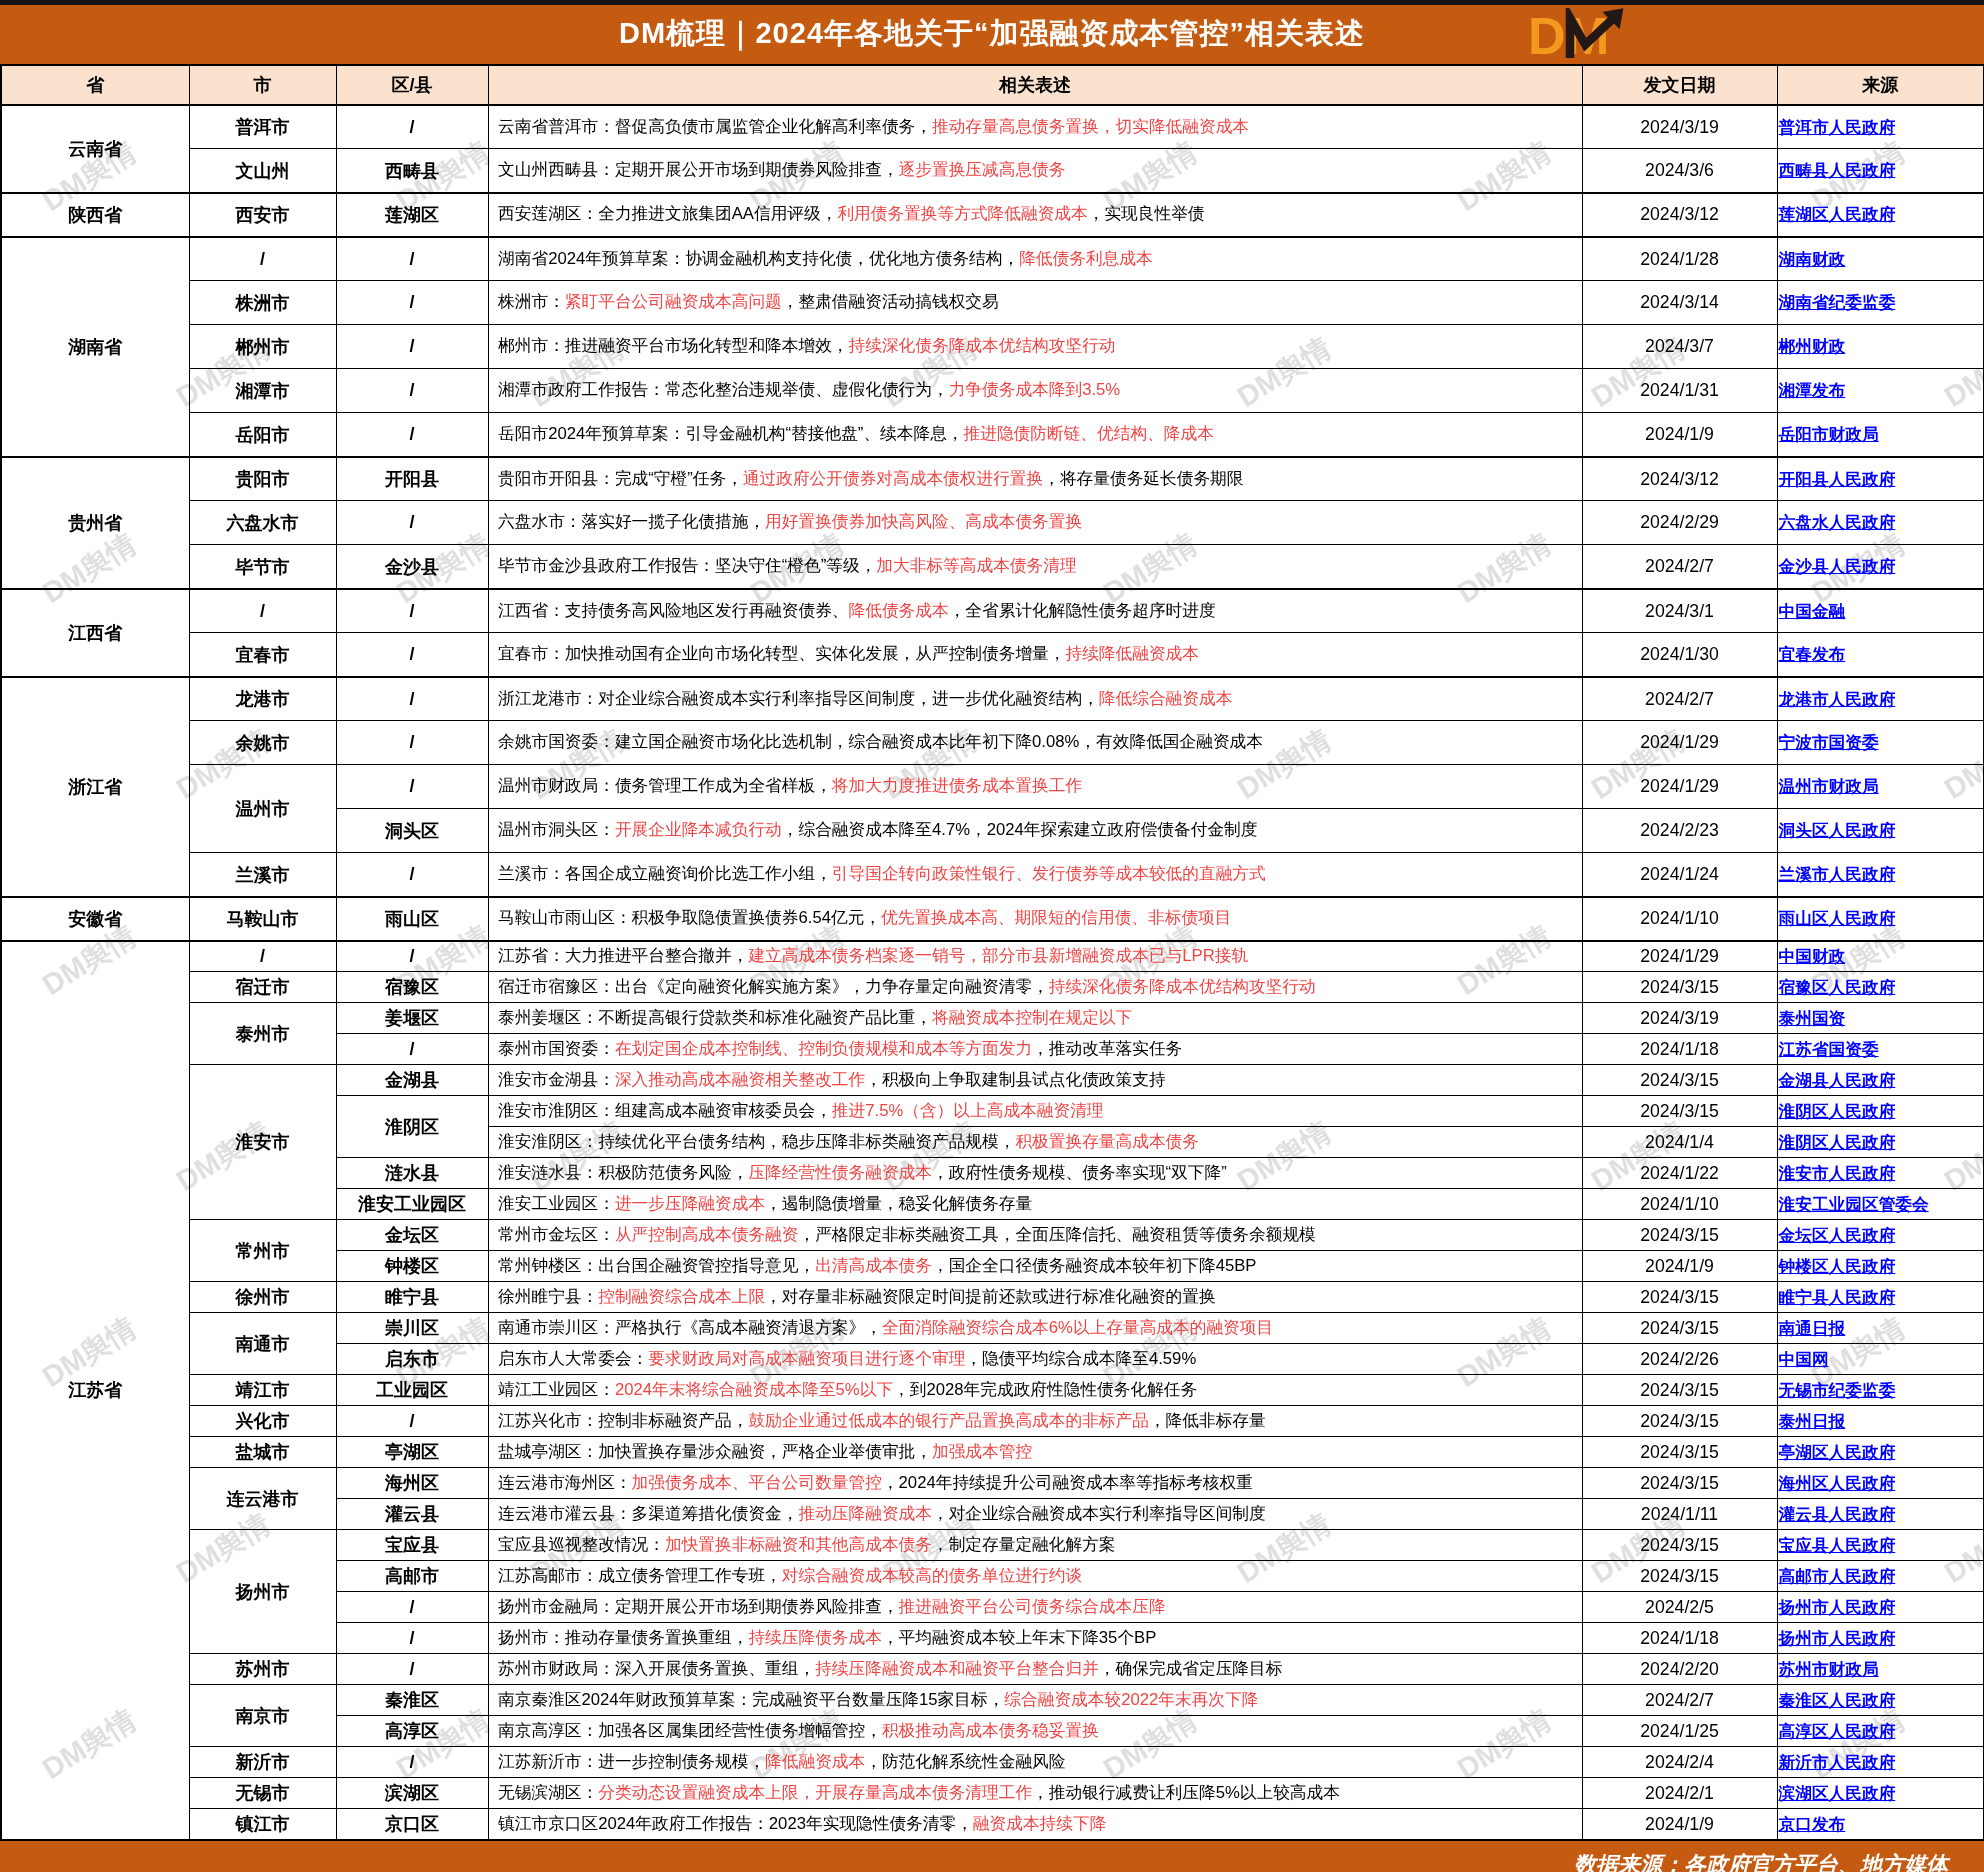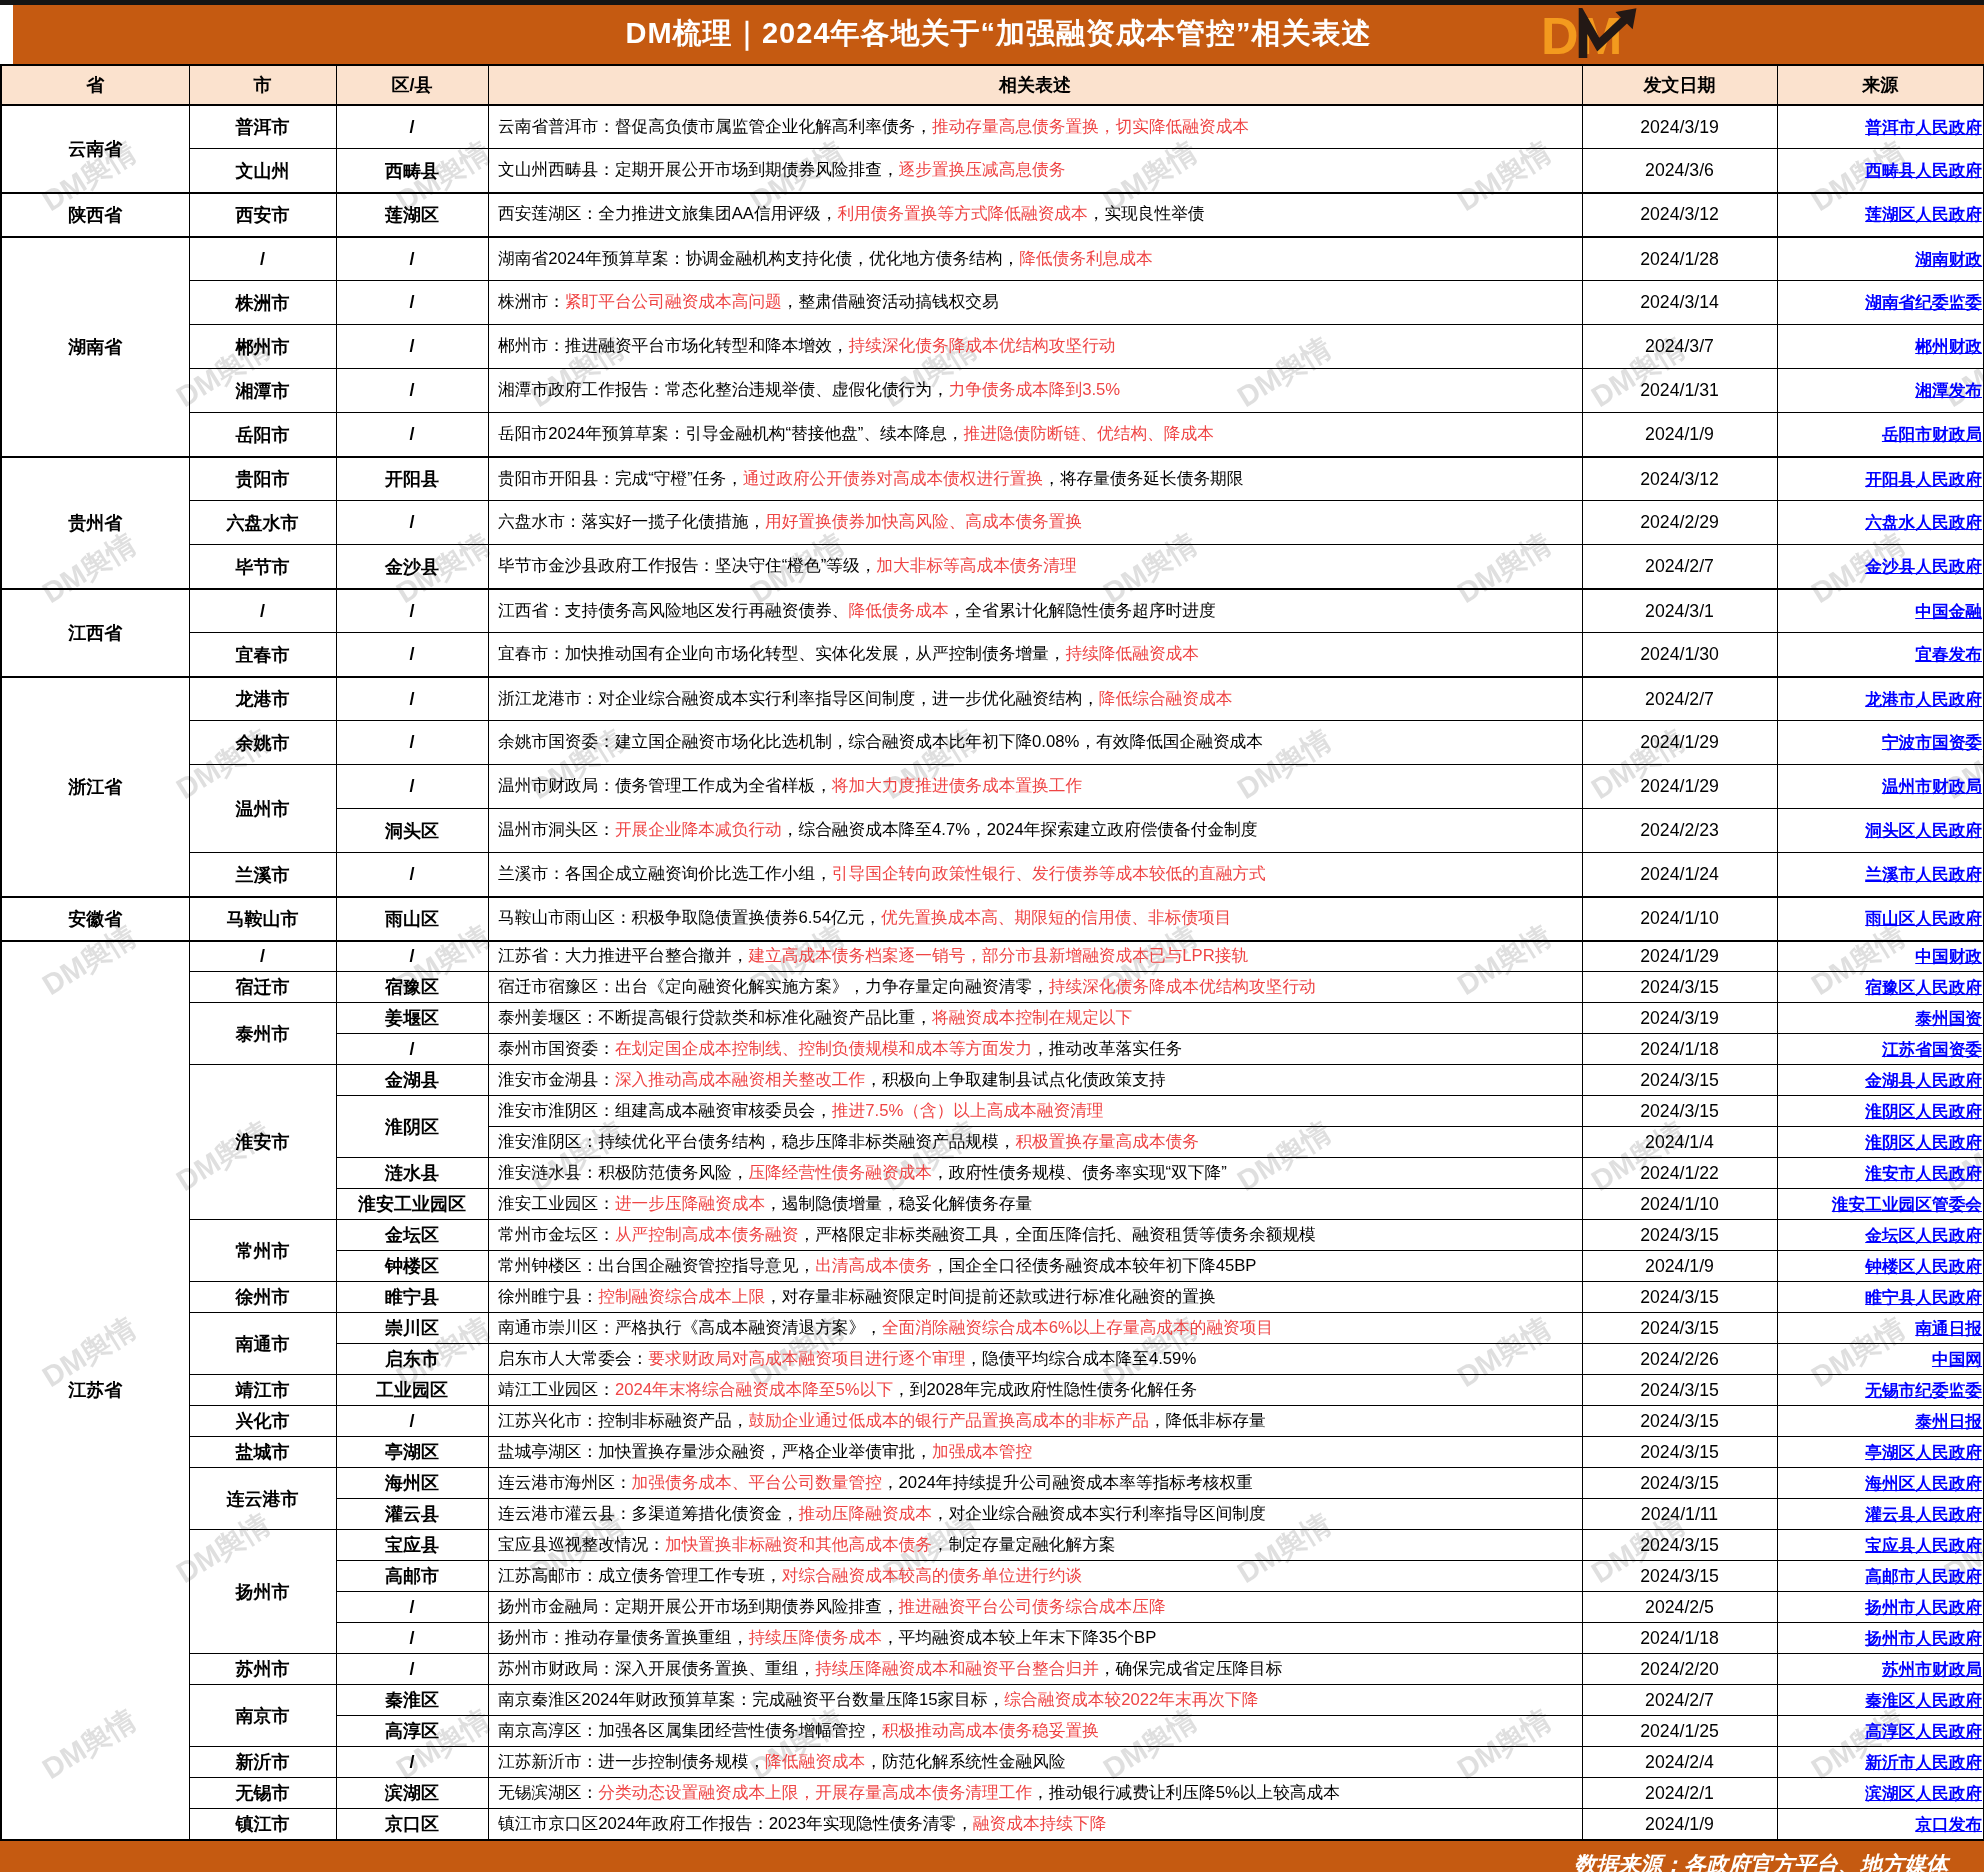"DM梳理｜2024年各地关于“加强融资成本管控”相关表述" .banner { margin-left: 13px -> none }
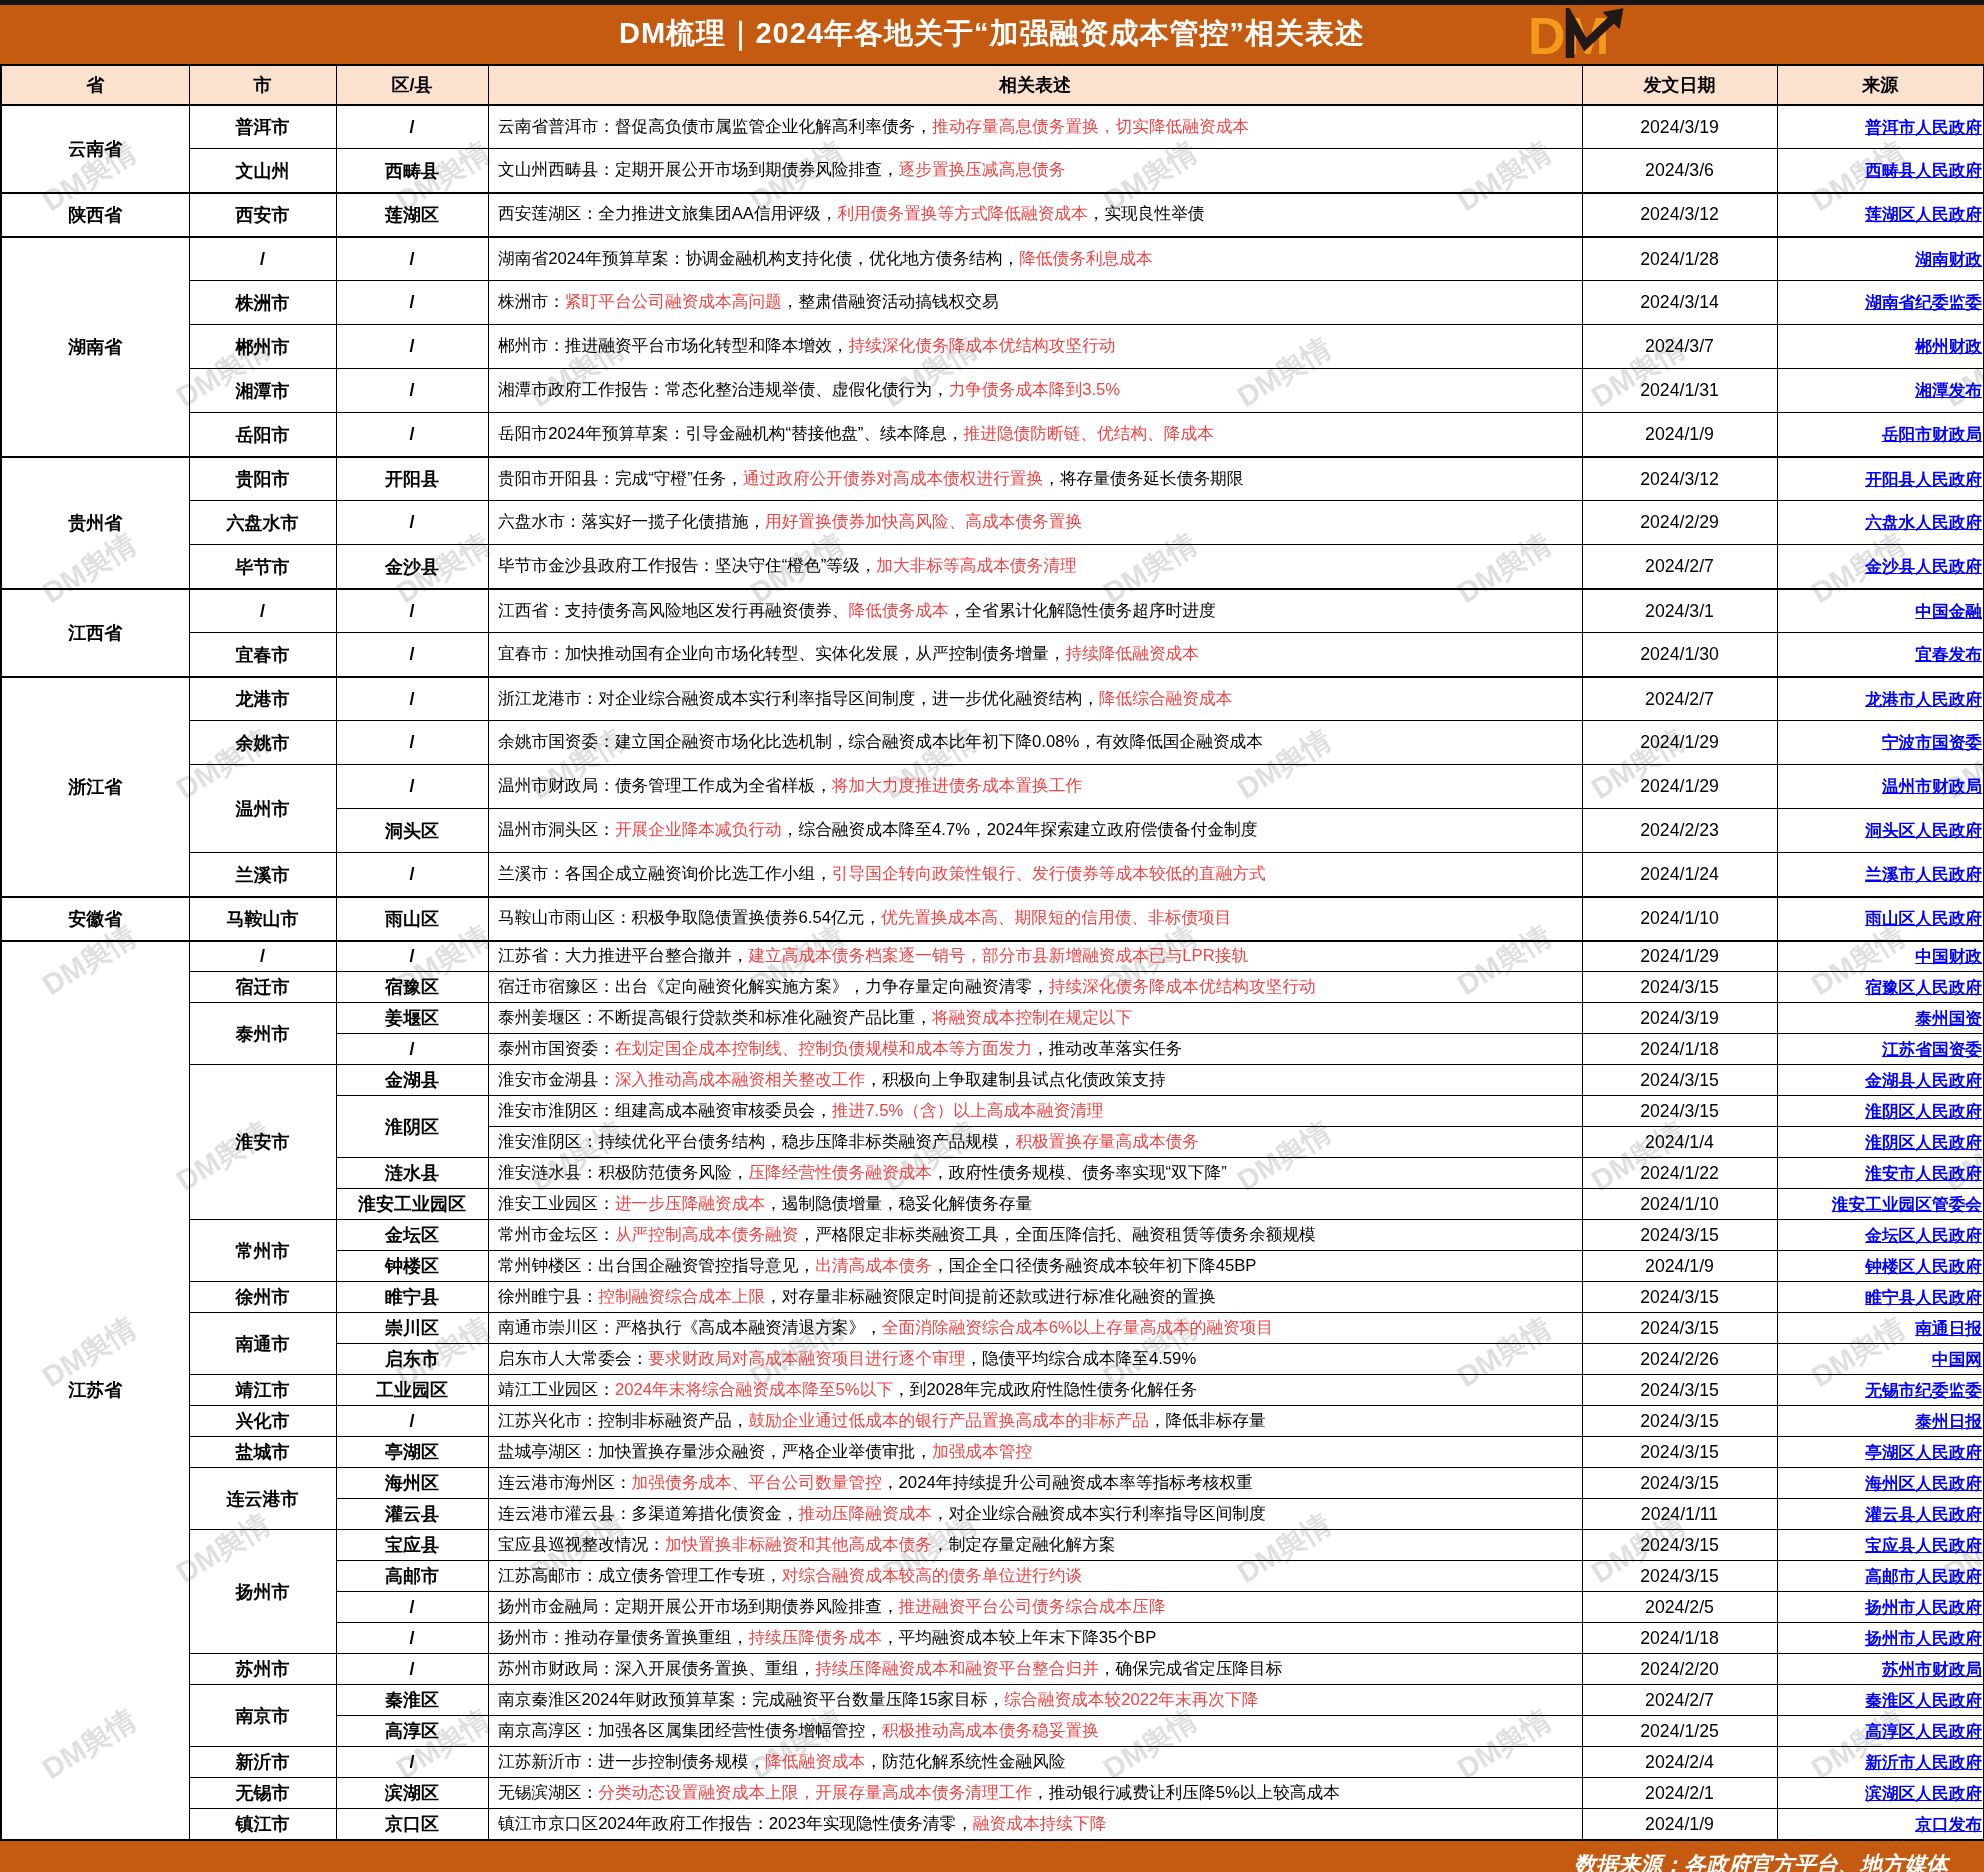"普洱市人民政府" td.src { text-align: right -> left }
